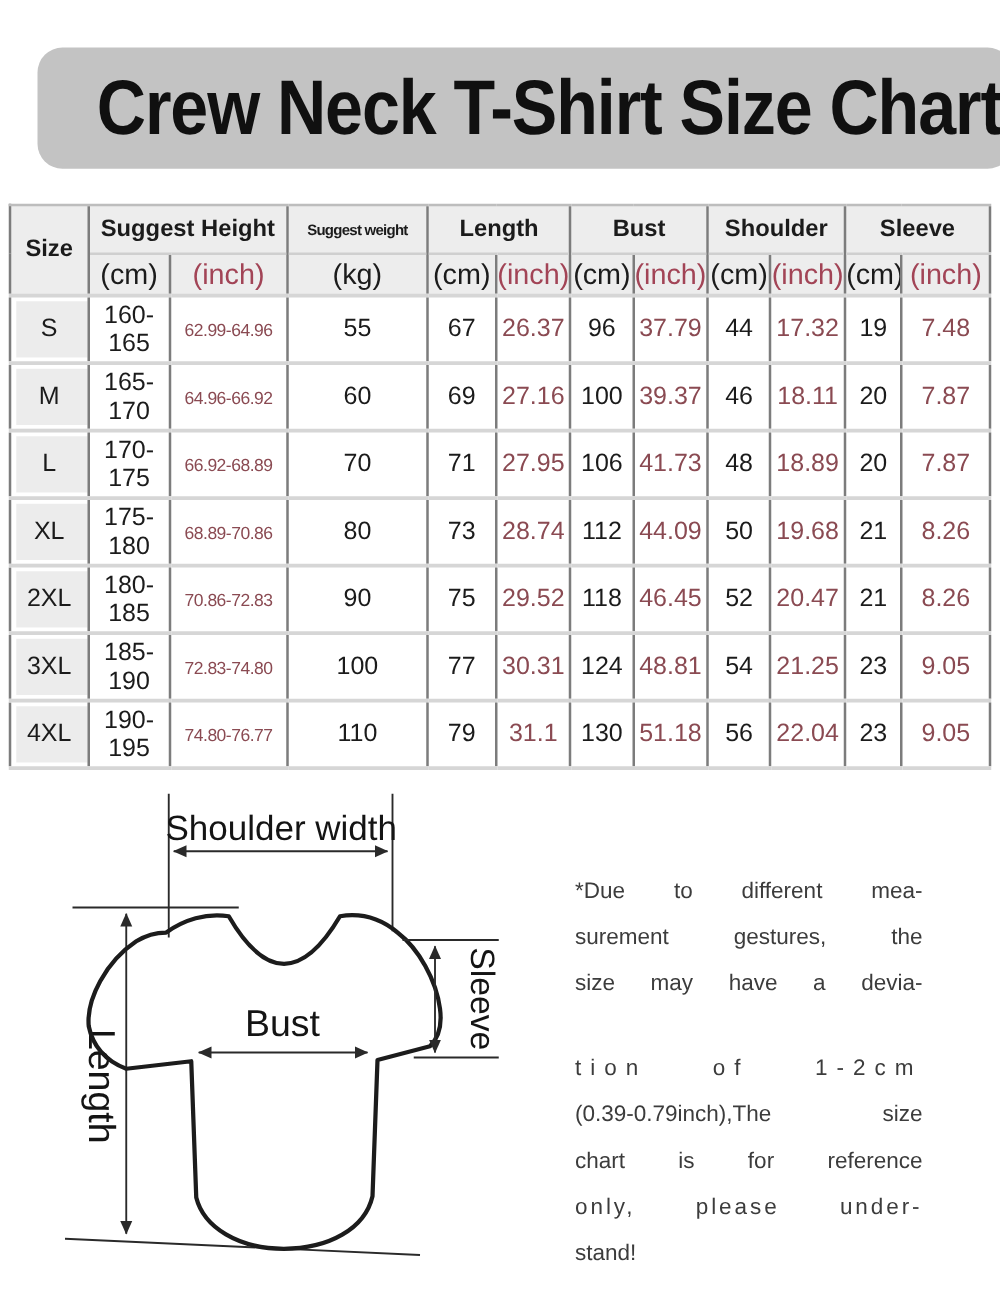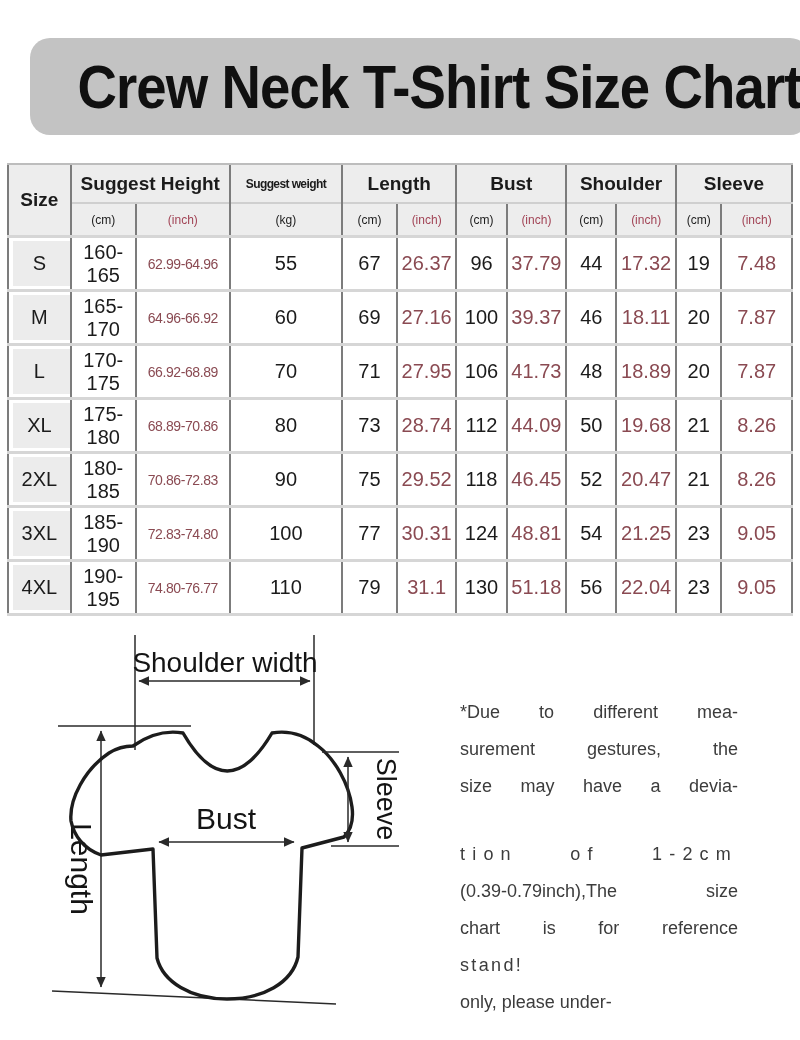"(cm)" .size-table thead tr.units-row th { font-size: 12px -> 23px }
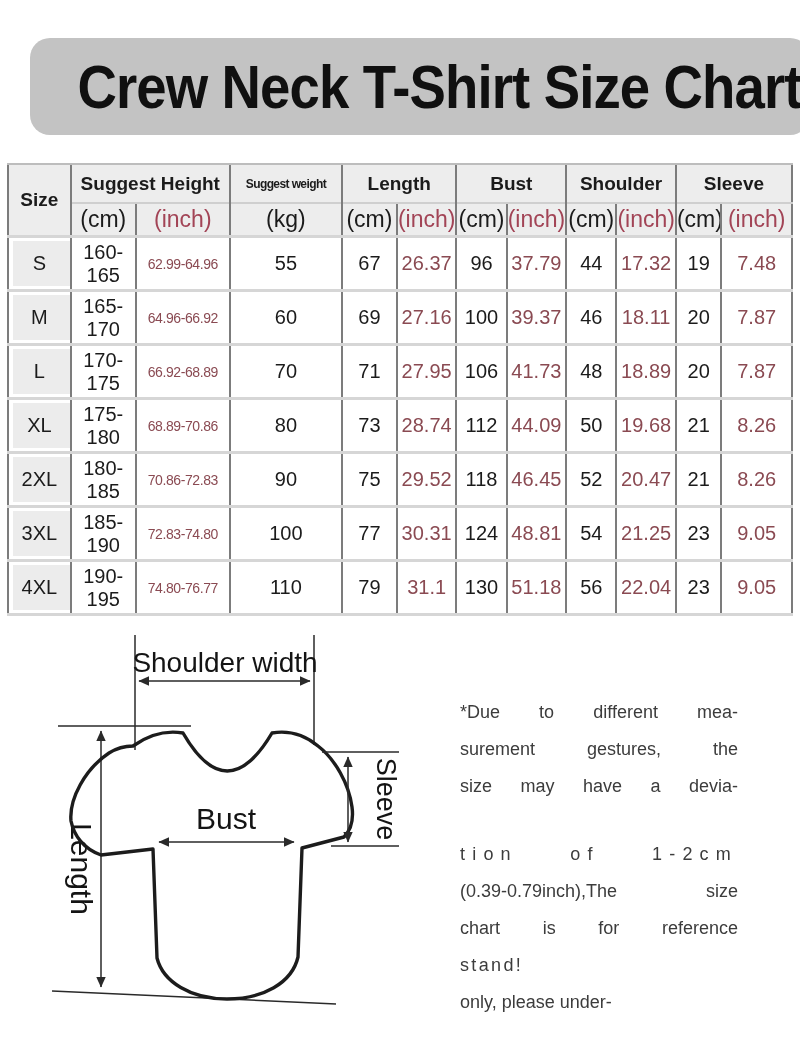"stand!" div.note-line { order: before "only, please under-" -> after "only, please under-" }
